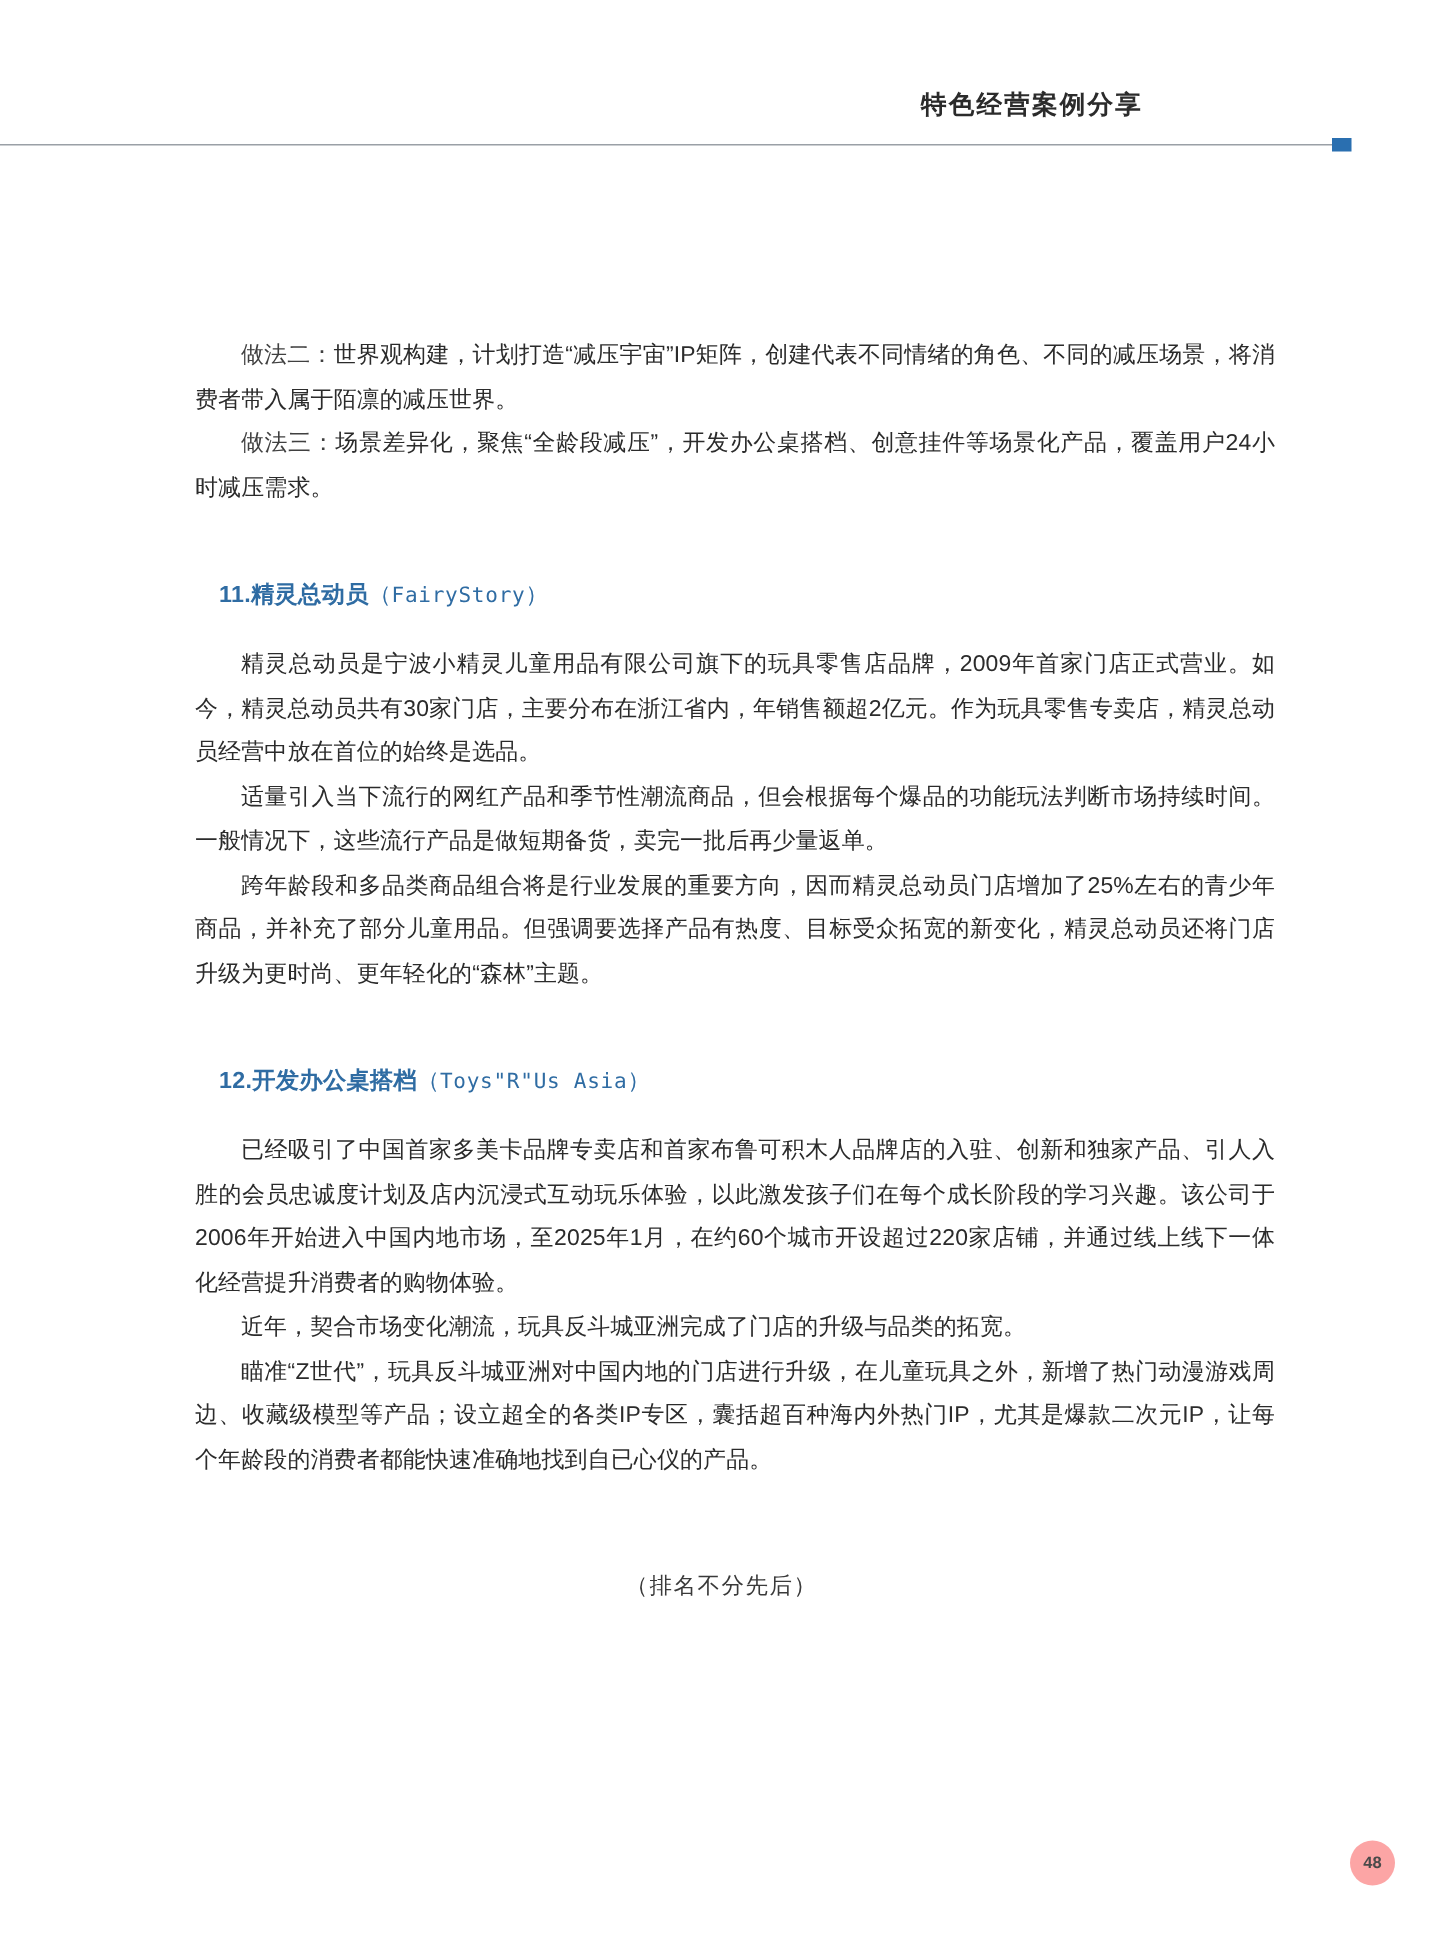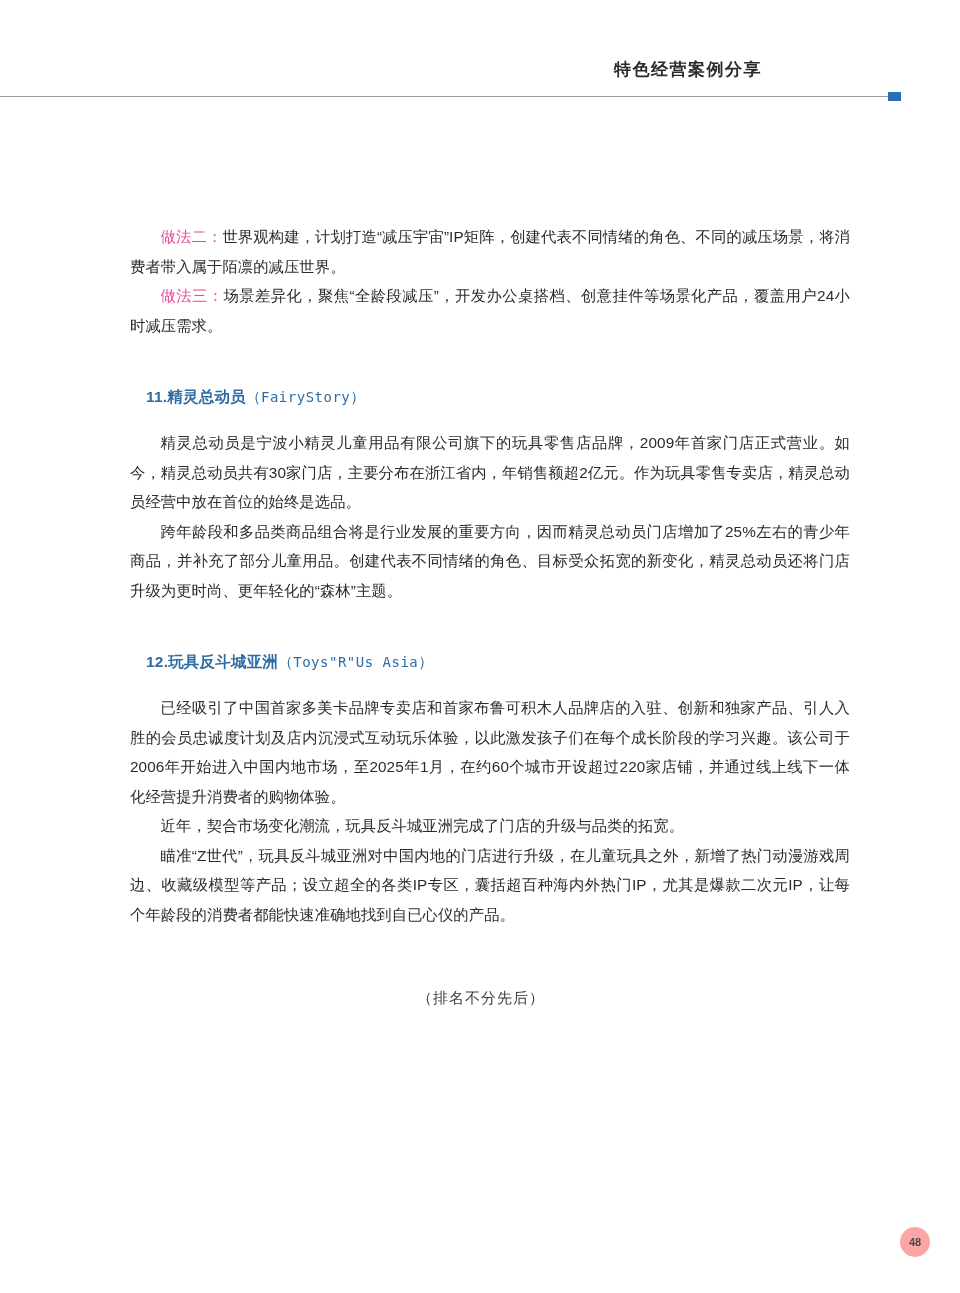"做法二：" .label-blue { color: #ec4899 -> #404040 }
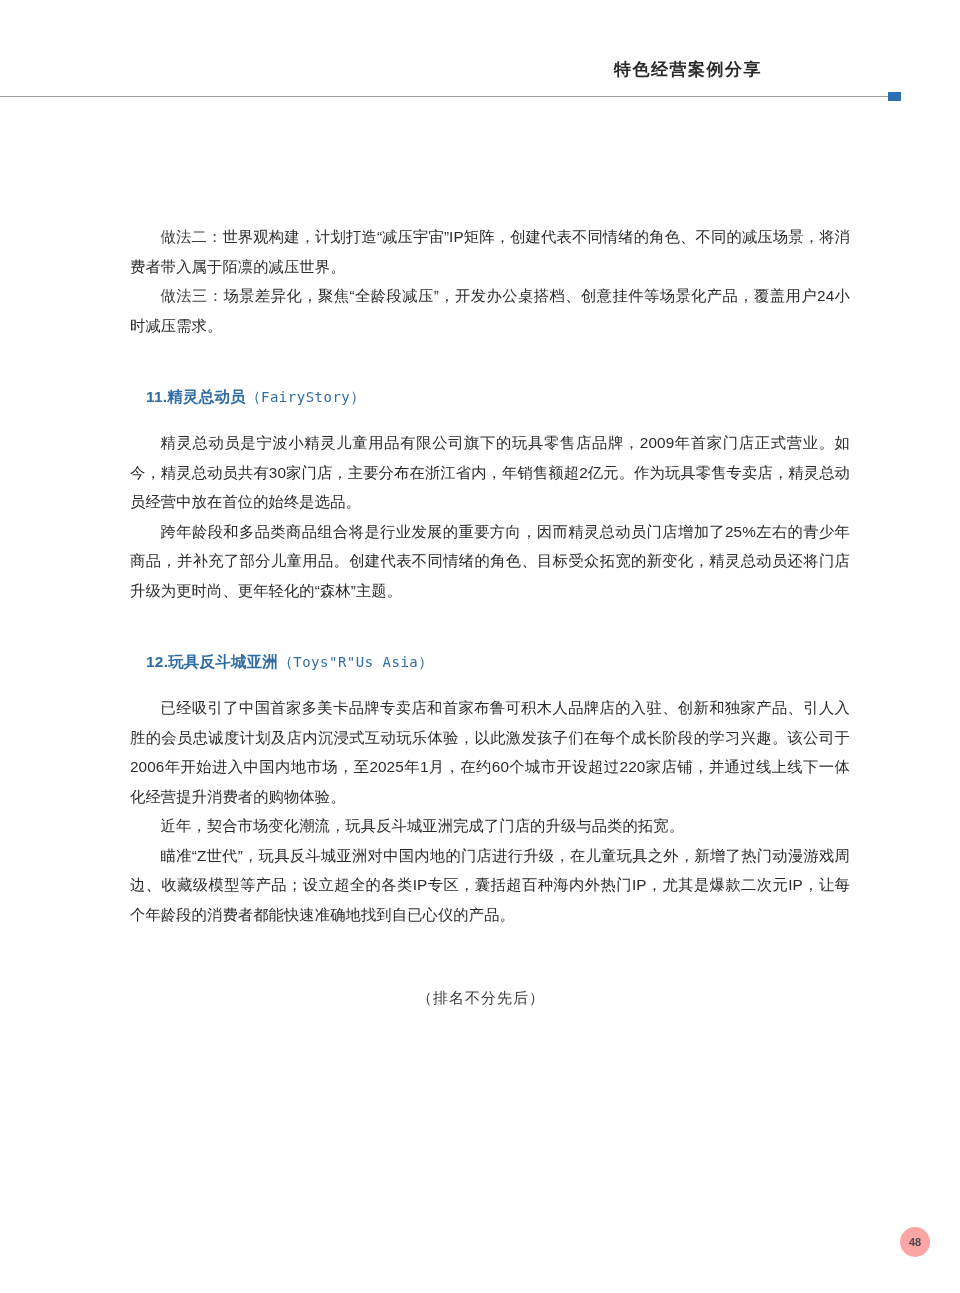"适量引入当下流行的网红产品和季节性潮流商品，但会根据每个爆品的功能玩法判断市场持" p.body-text { html: none -> <p>适量引入当下流行的网红产品和季节性潮流商品，但会根据每个爆品的功能玩法判断市场持续时间。一般情况下，这些流行产品是做短期备货，卖完一批后再少量返单。</p> }
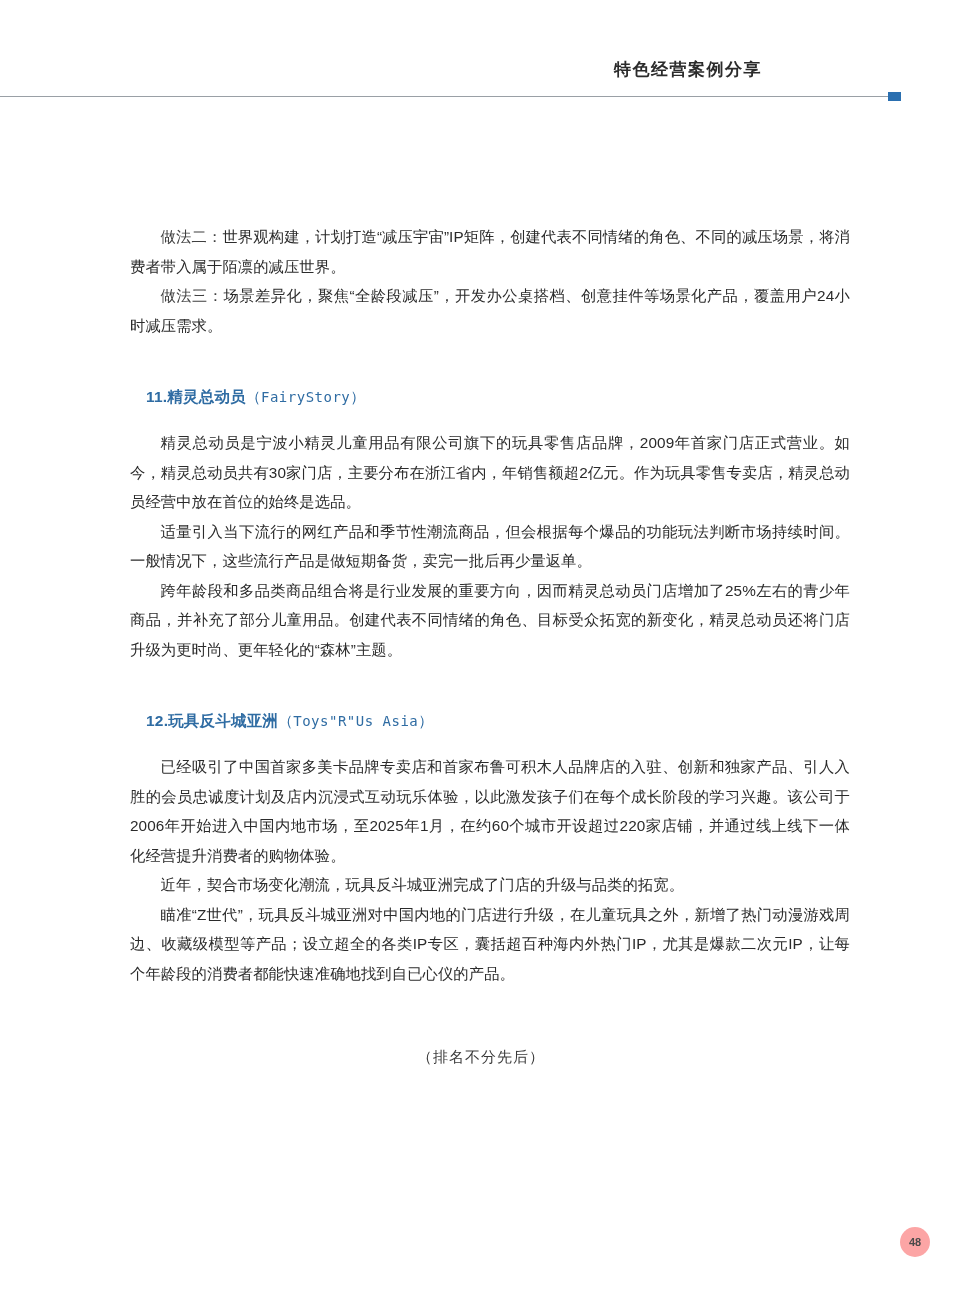"跨年龄段和多品类商品组合将是行业发展的重要方向，因而精灵总动员门店增加了25%左" p.body-text { text: 创建代表不同情绪的角色 -> 但强调要选择产品有热度 }
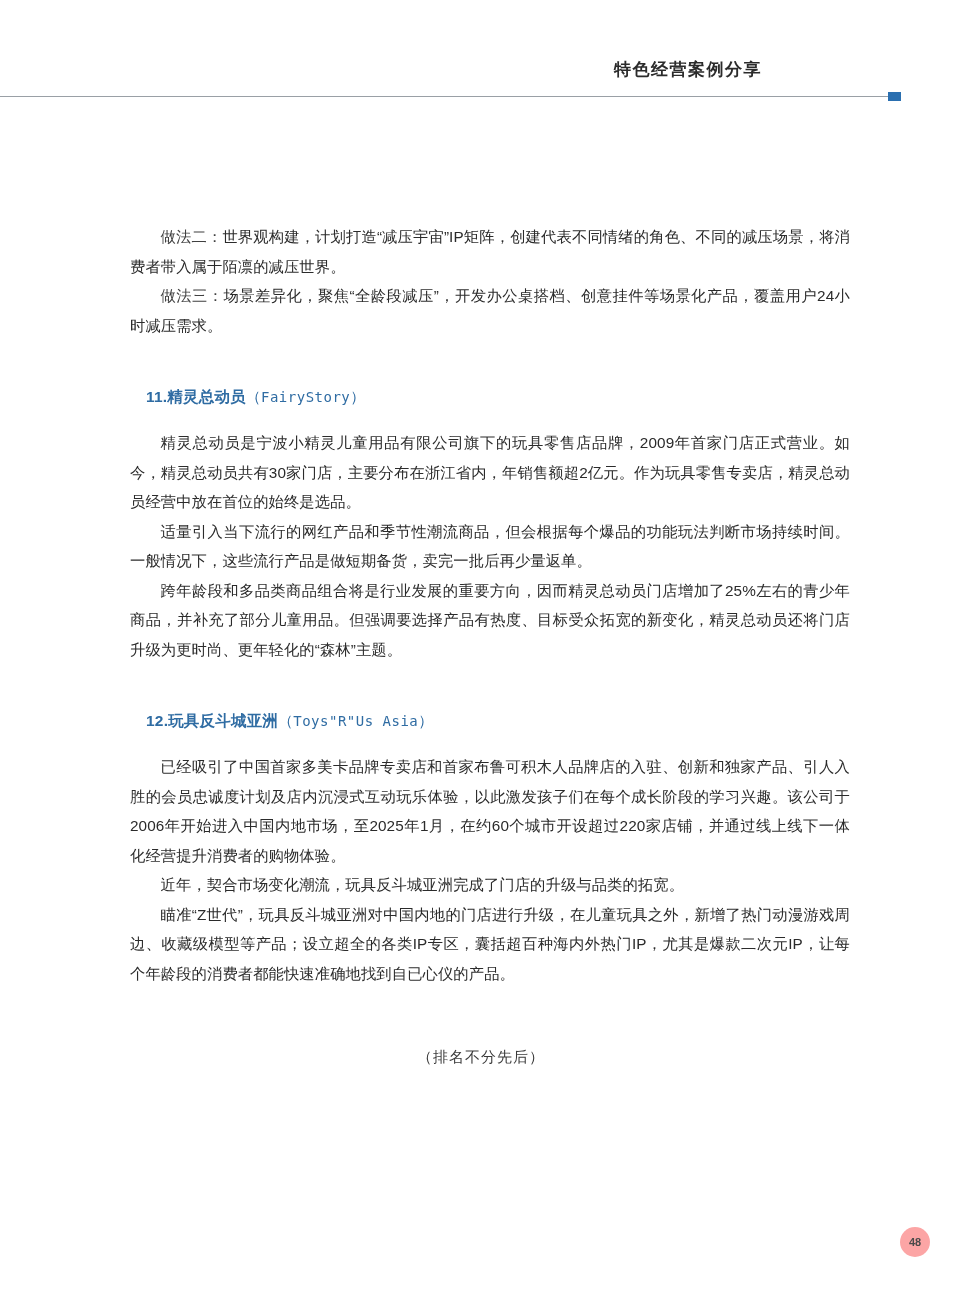"玩具反斗城亚洲" span { text: 玩具反斗城亚洲 -> 开发办公桌搭档 }
